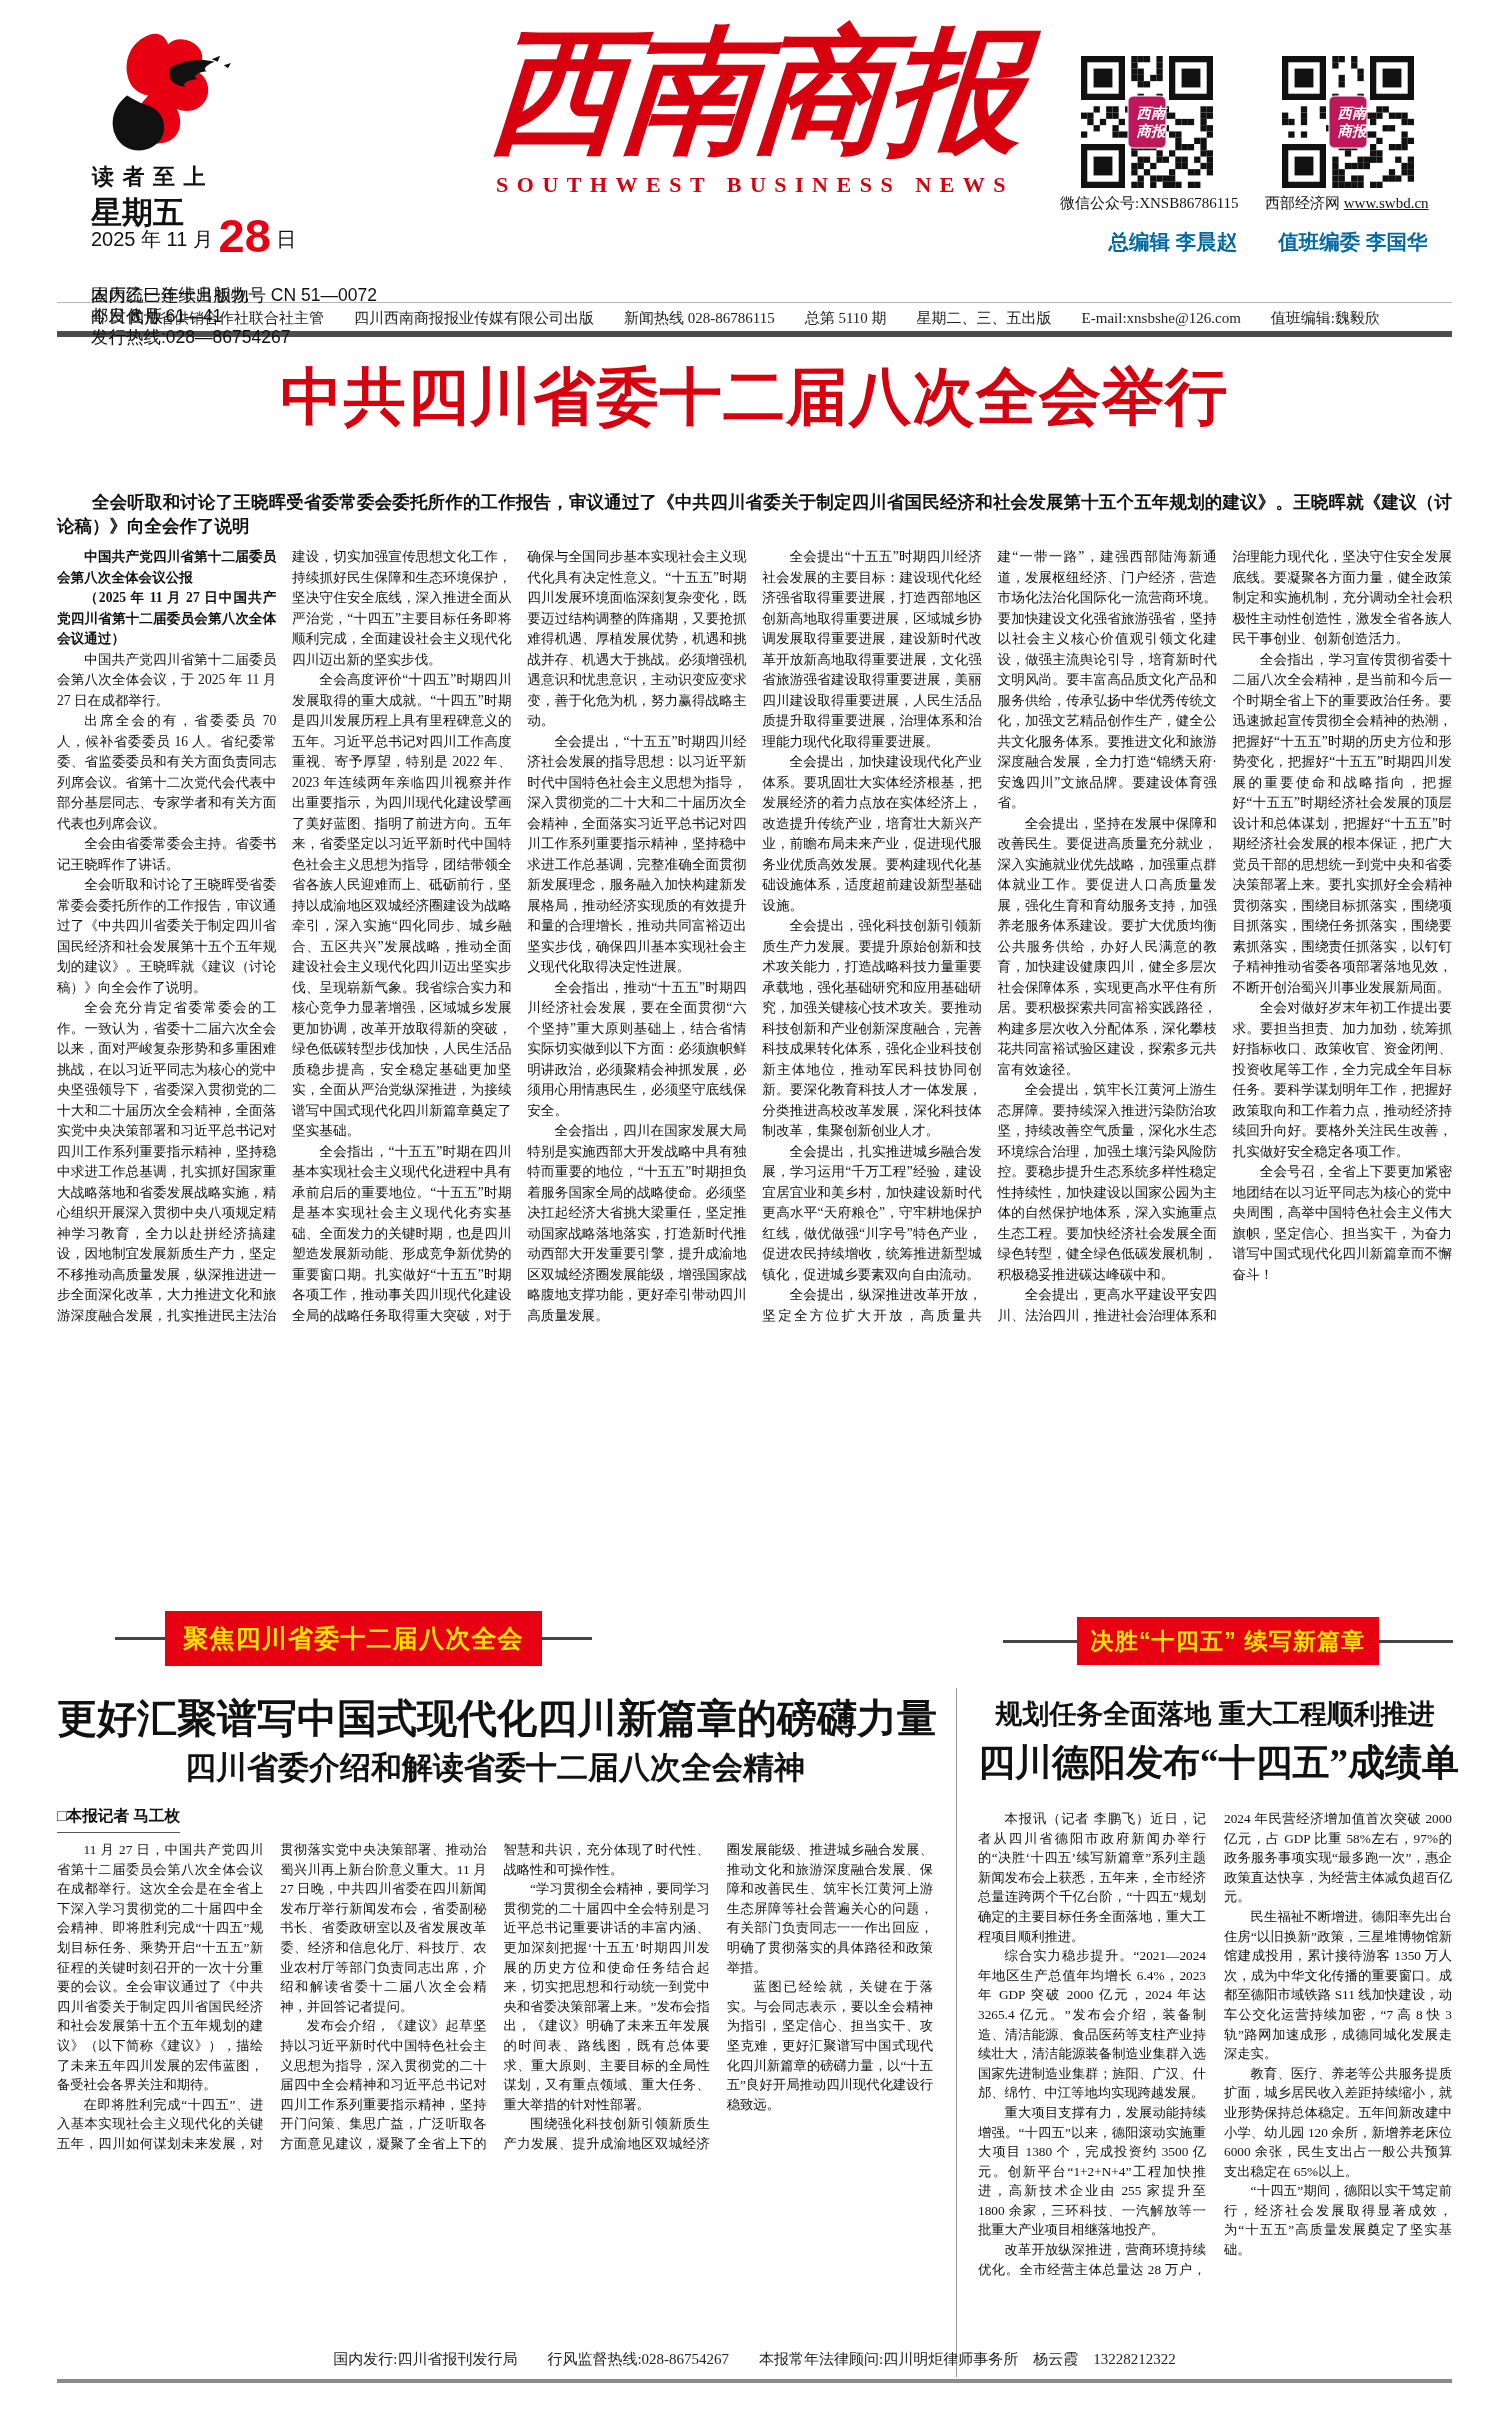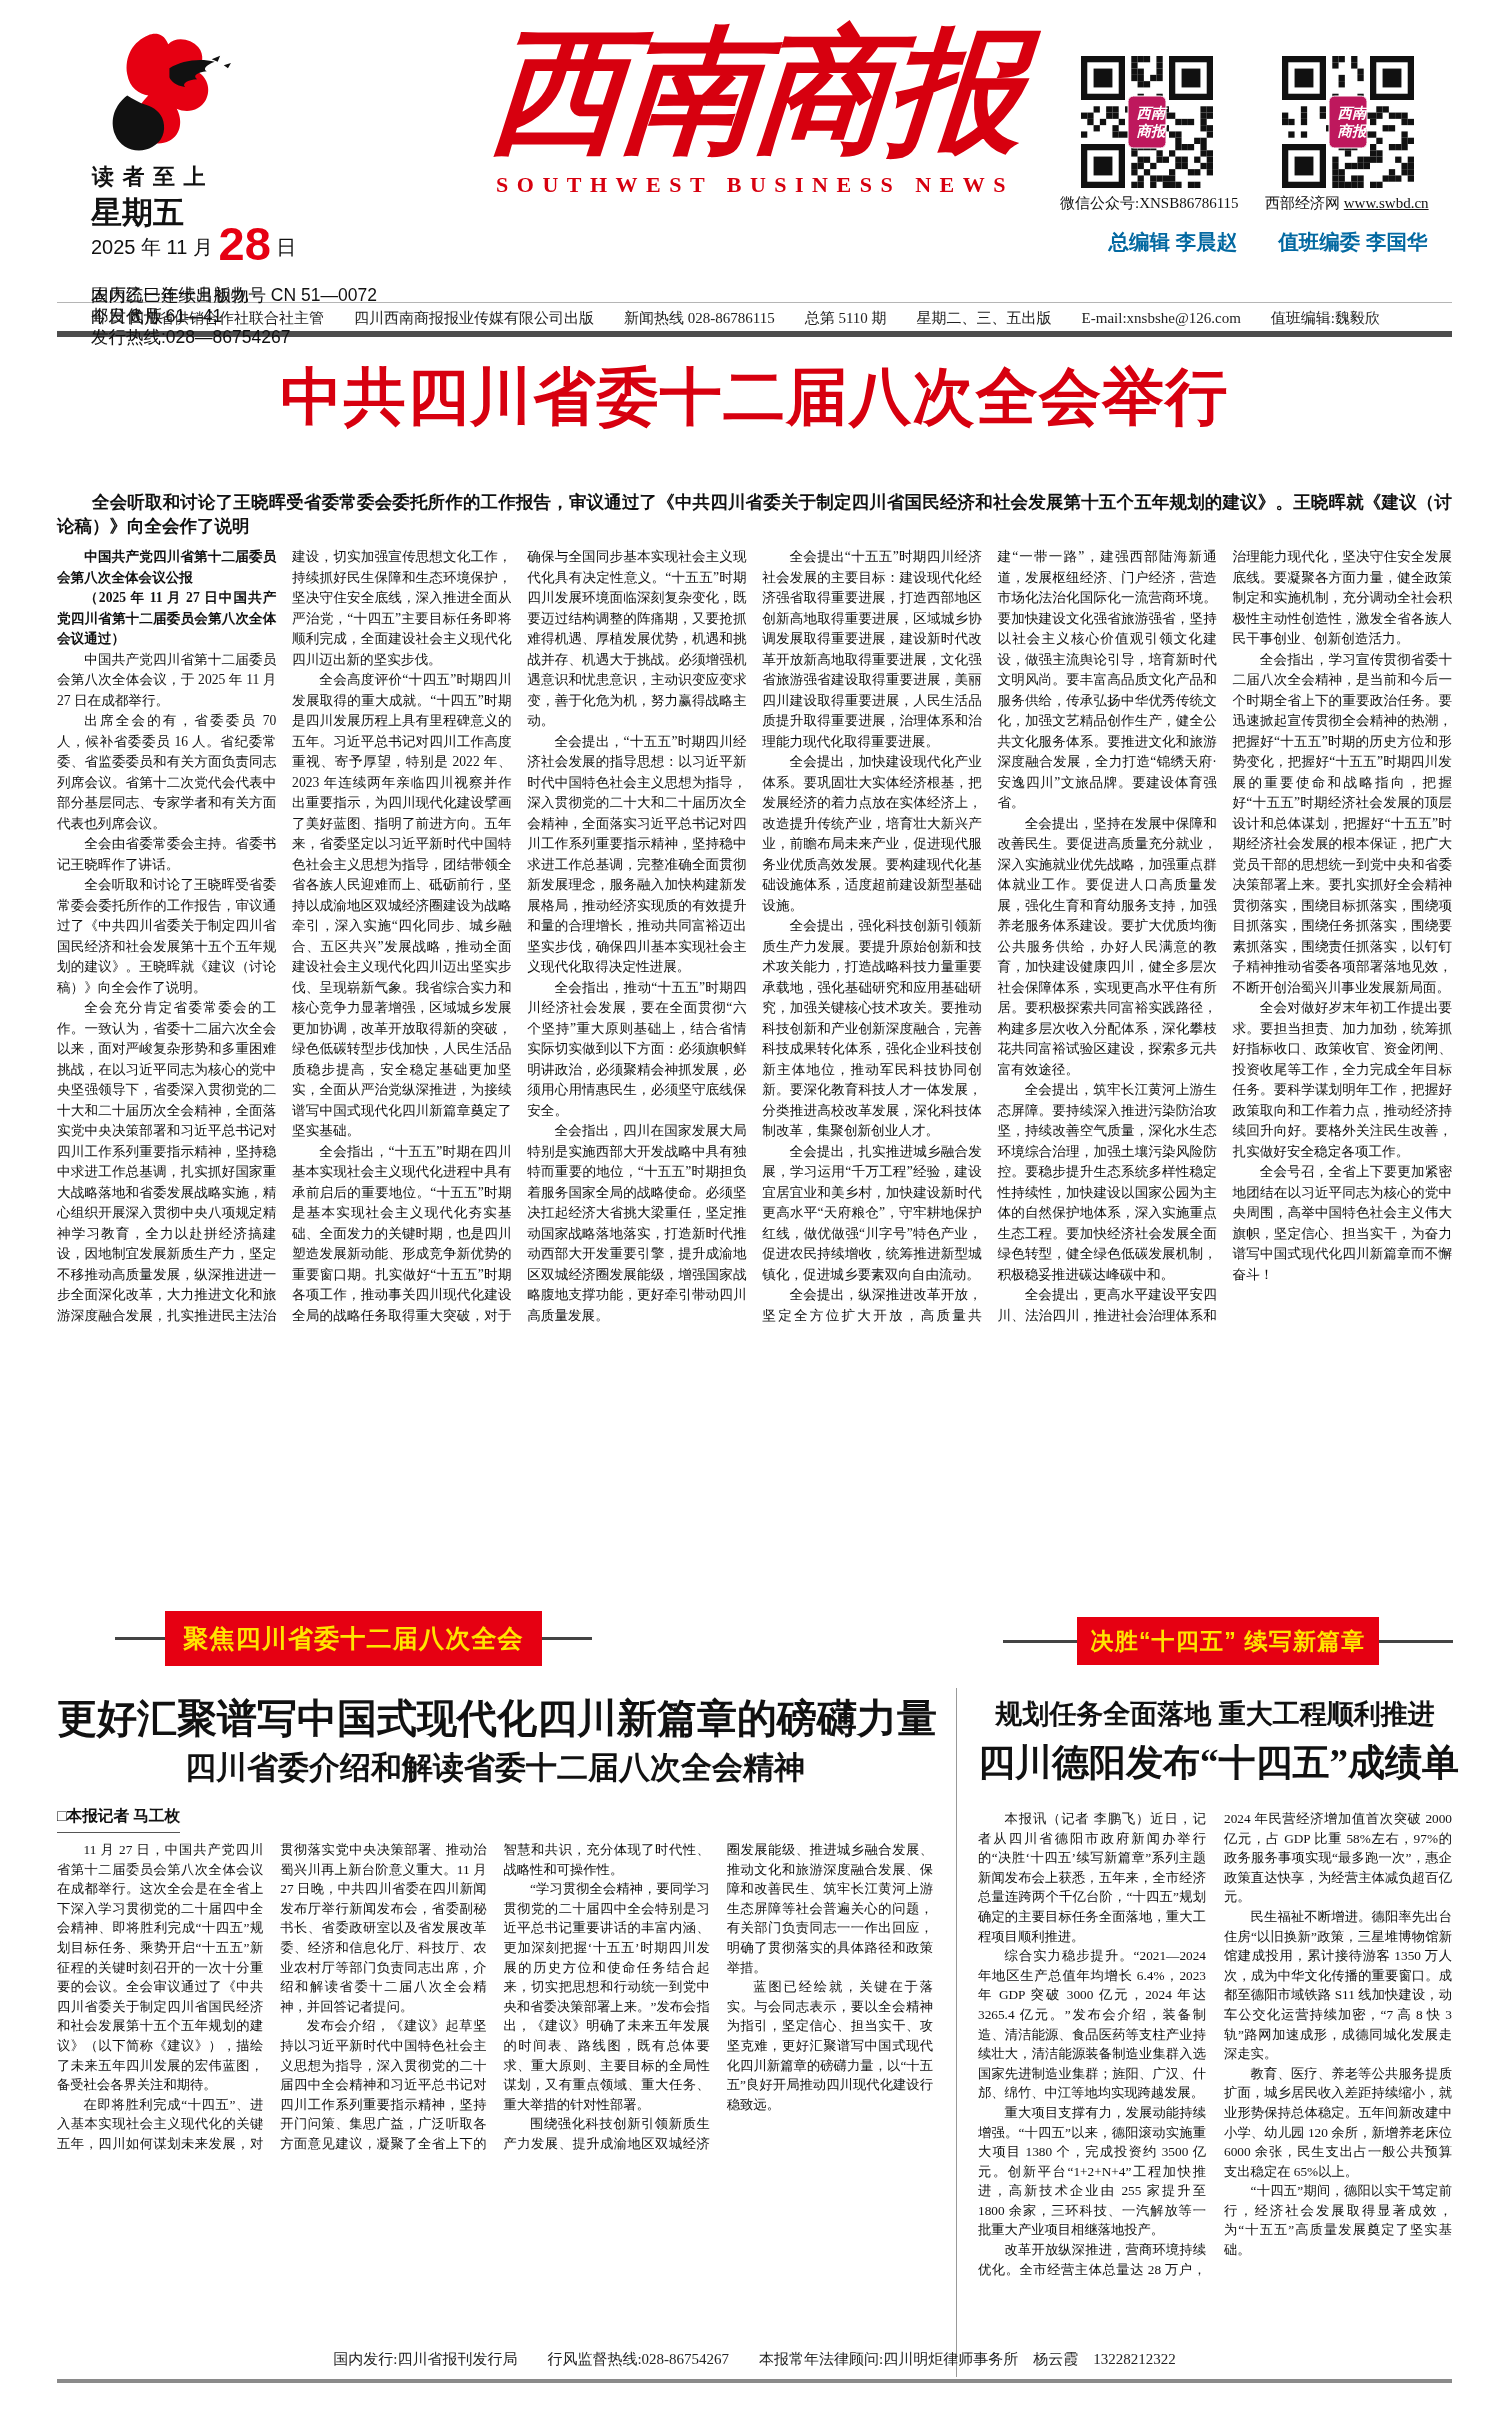"2025 年 11 月 28" .dateline { top: 234px -> 226px }
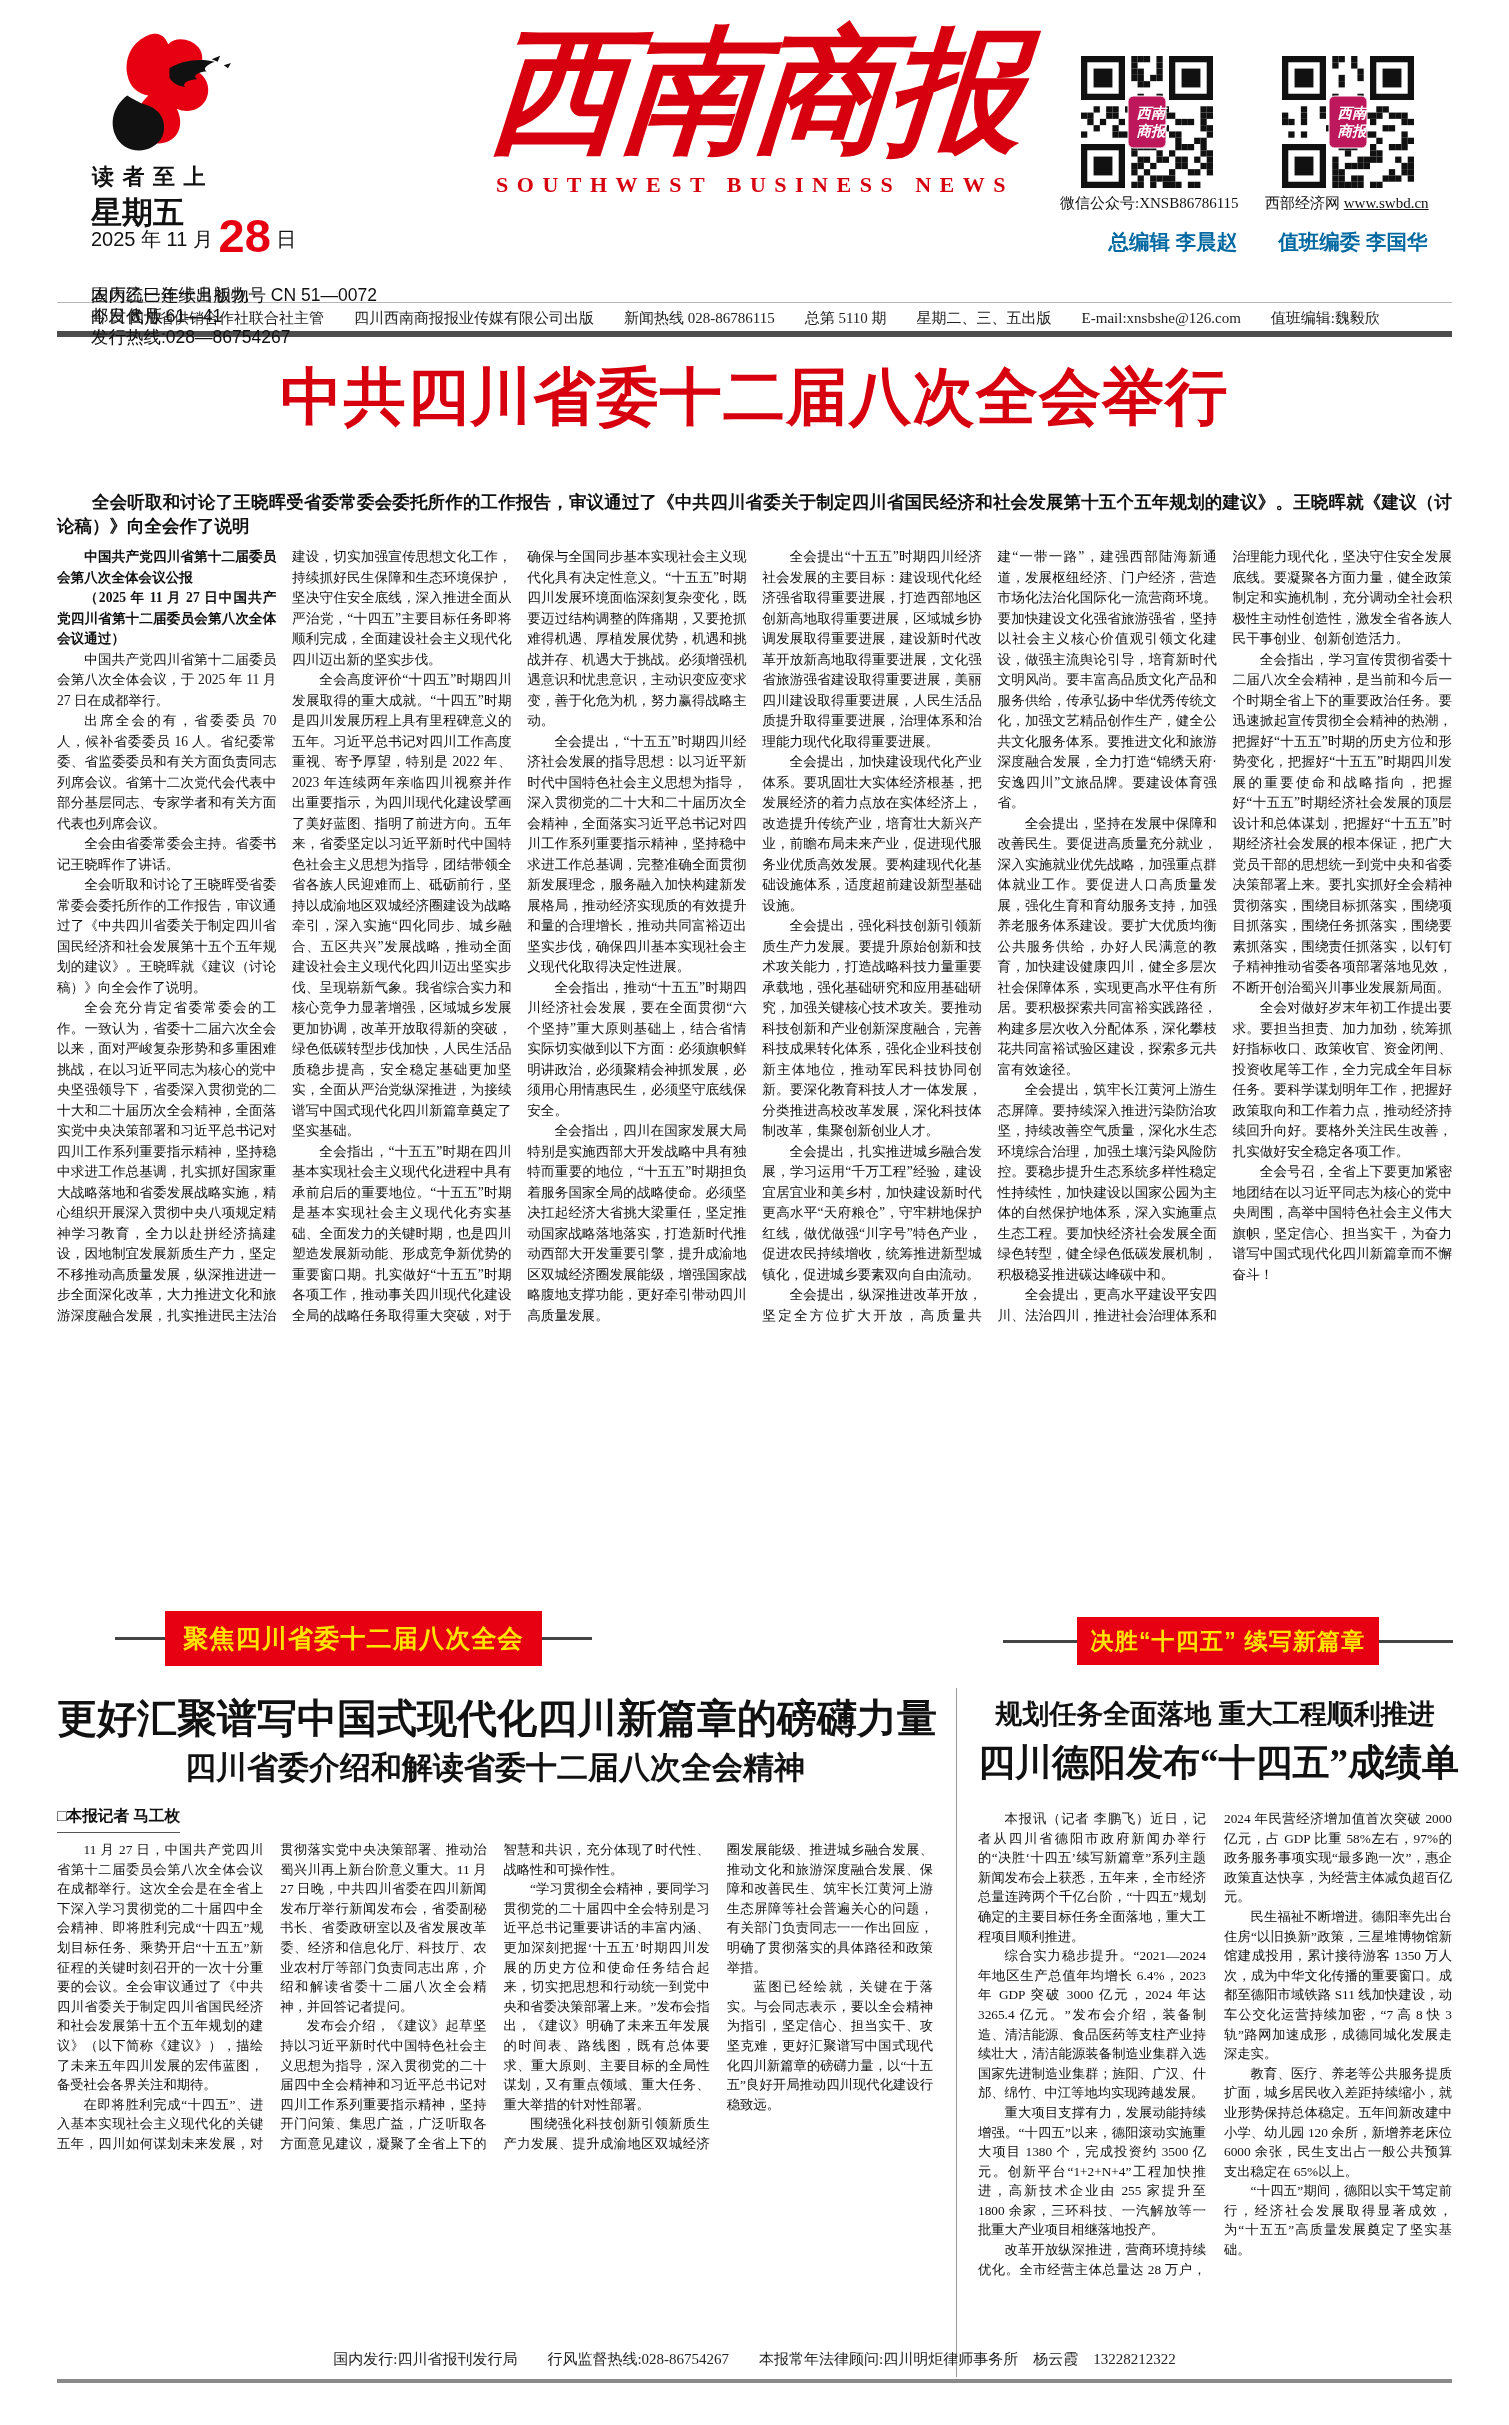"综合实力稳步提升。“2021—2024 年地区生产总值年均增长" p { text: 3000 -> 2000 }
